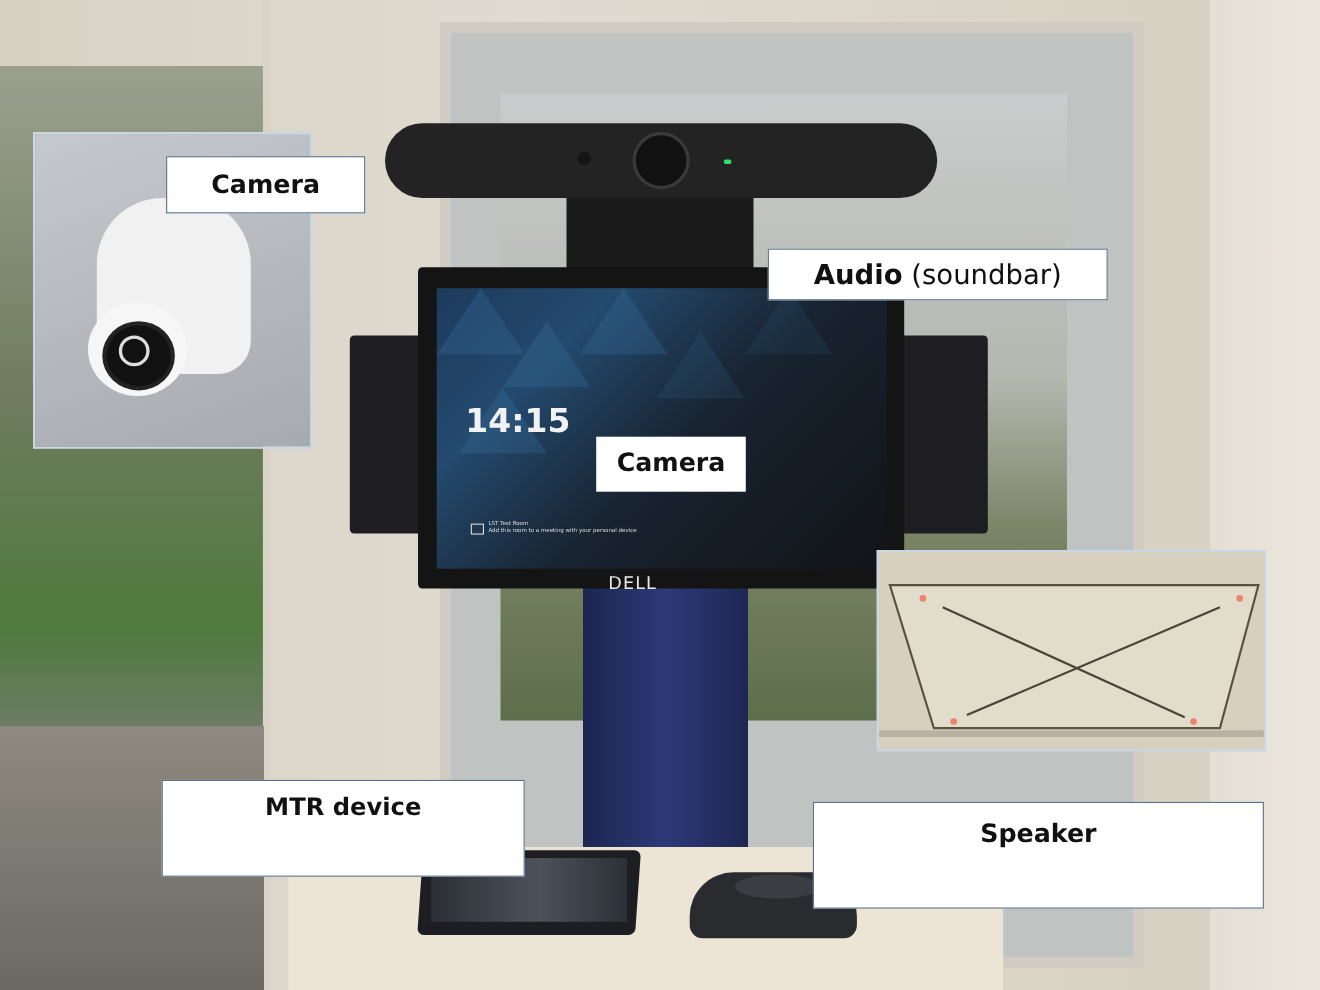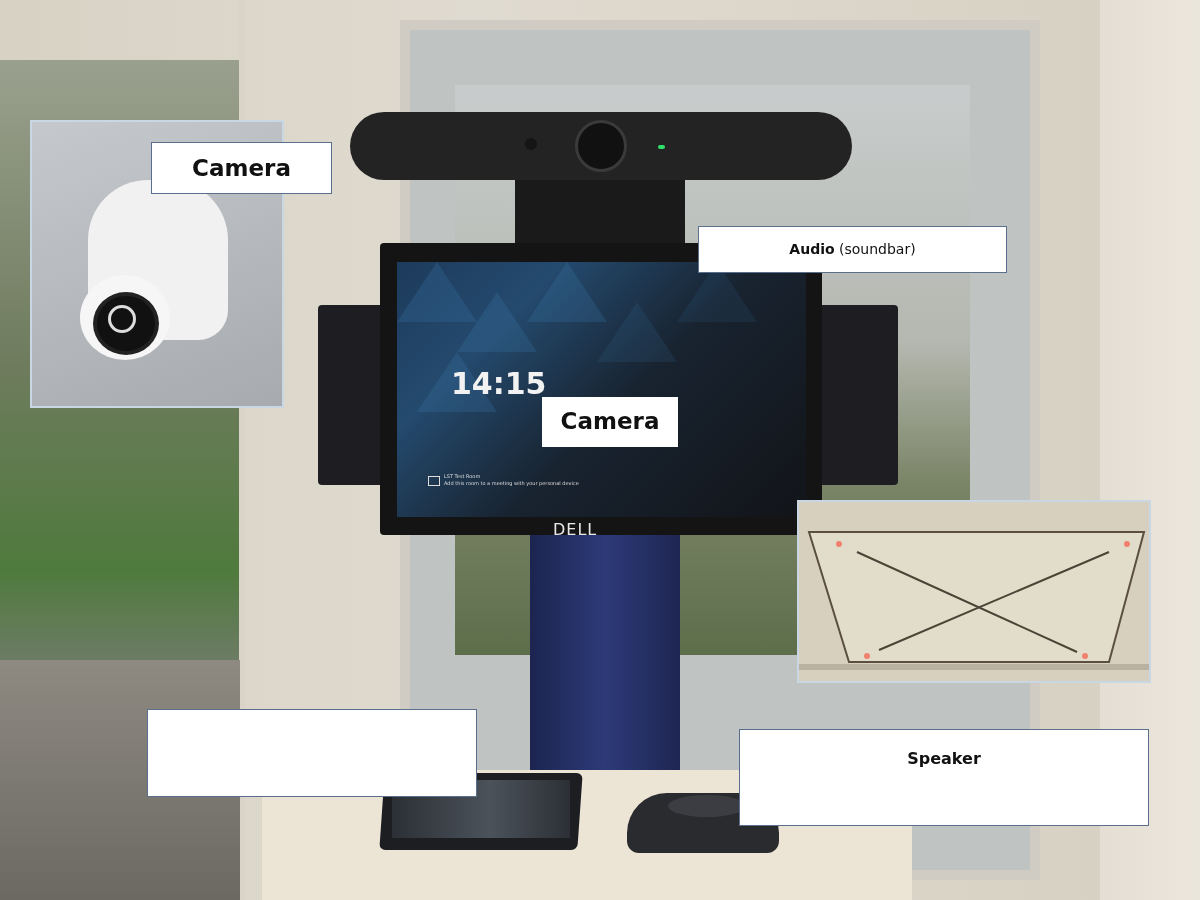"Audio (soundbar)" .lbl-audio { font-size: 14px -> 25px }
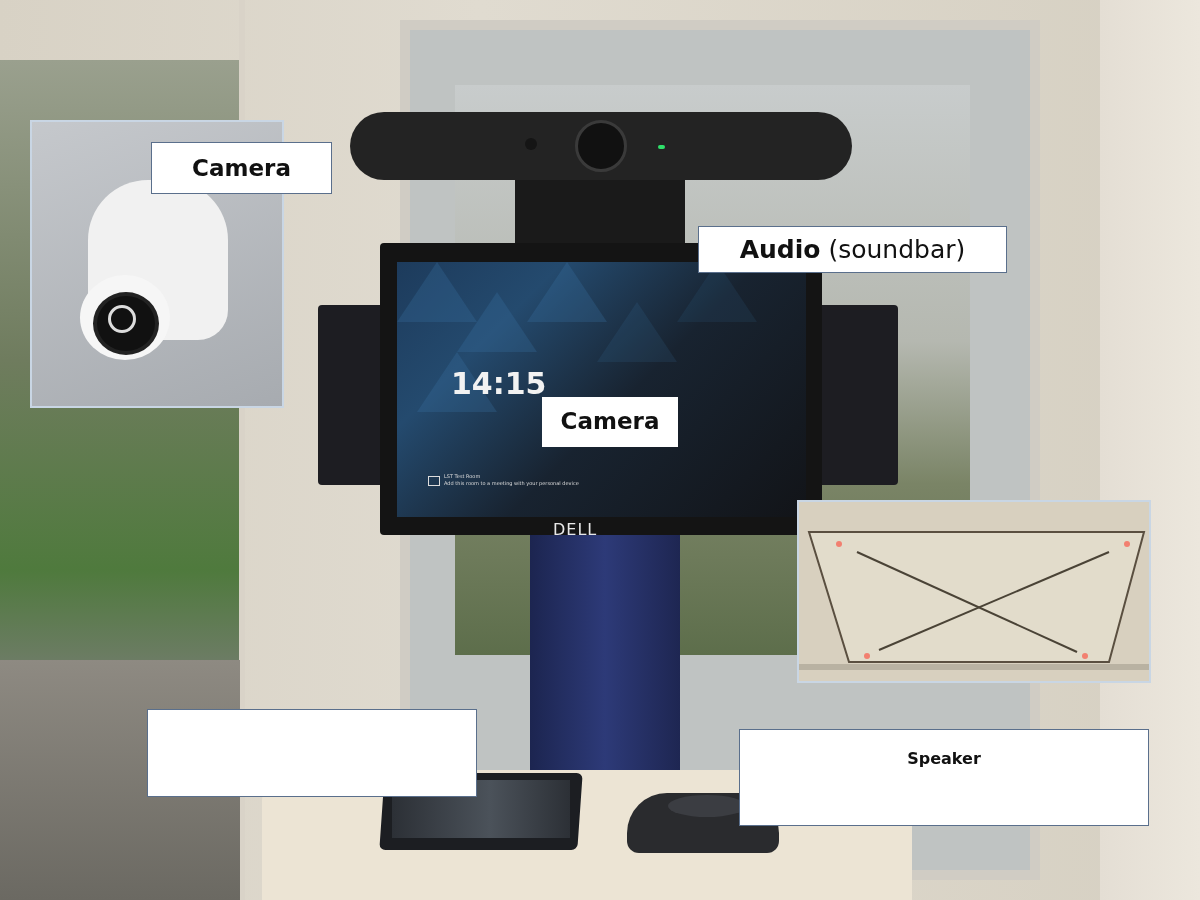"14:15" .clock { margin-left: 28px -> none }
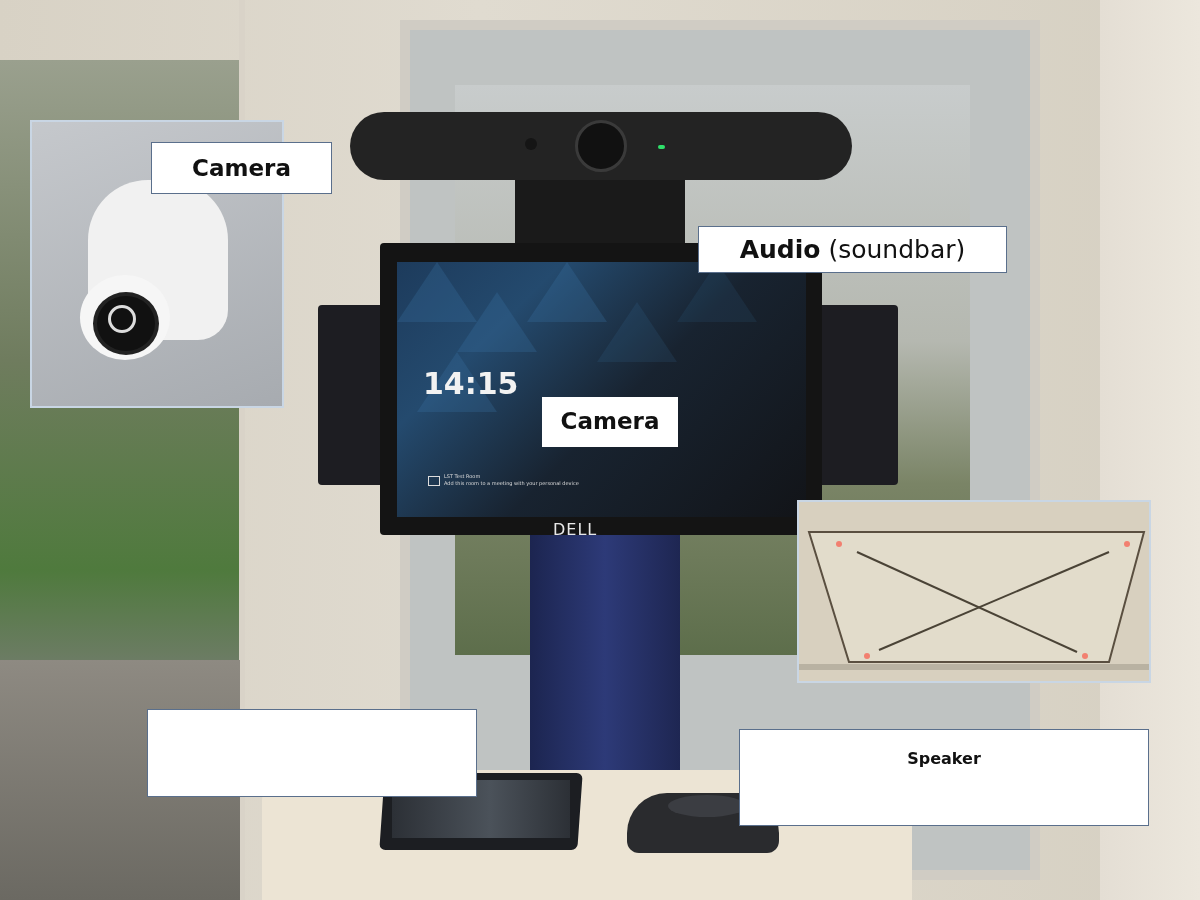"MTR device" div.b { html: none -> <div>MTR device</div> }
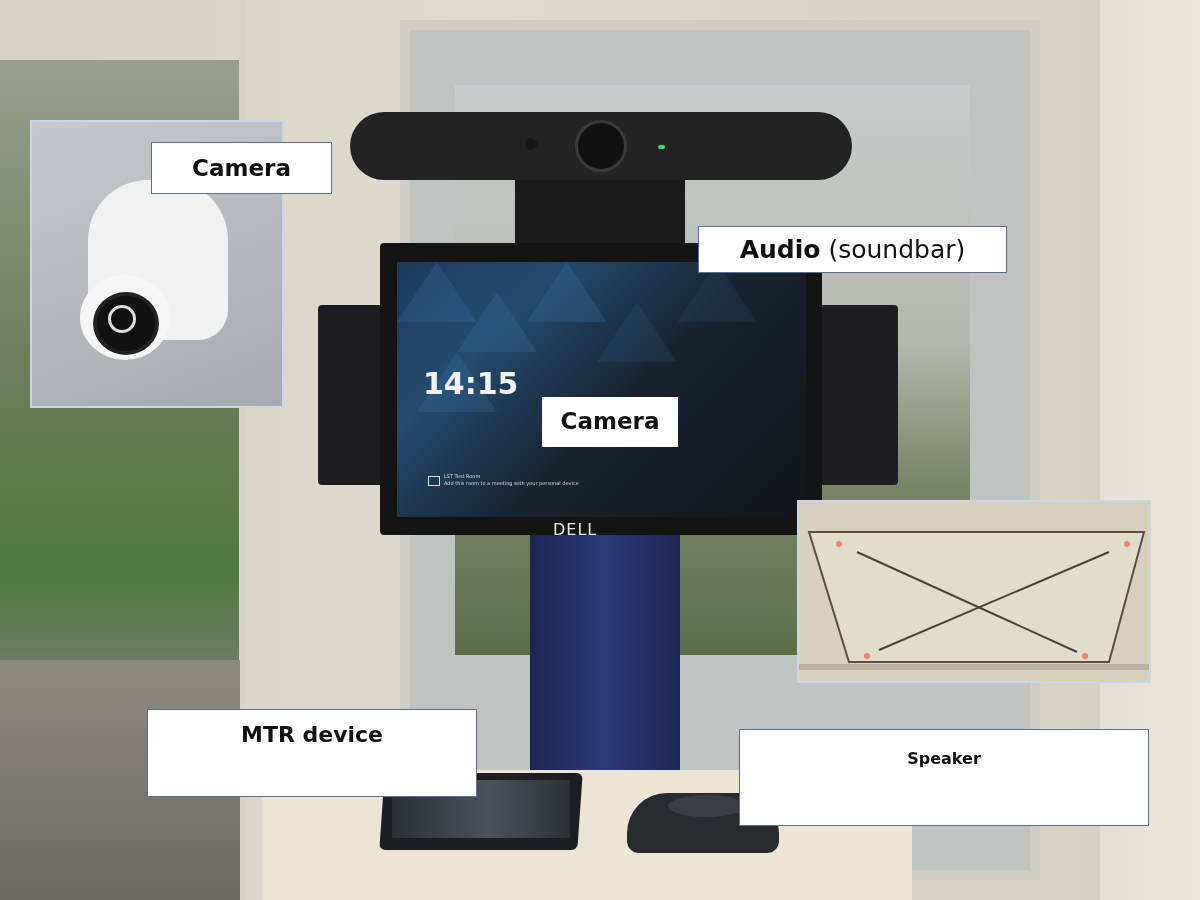"Speaker" .lbl-speaker { font-size: 16px -> 23px }
